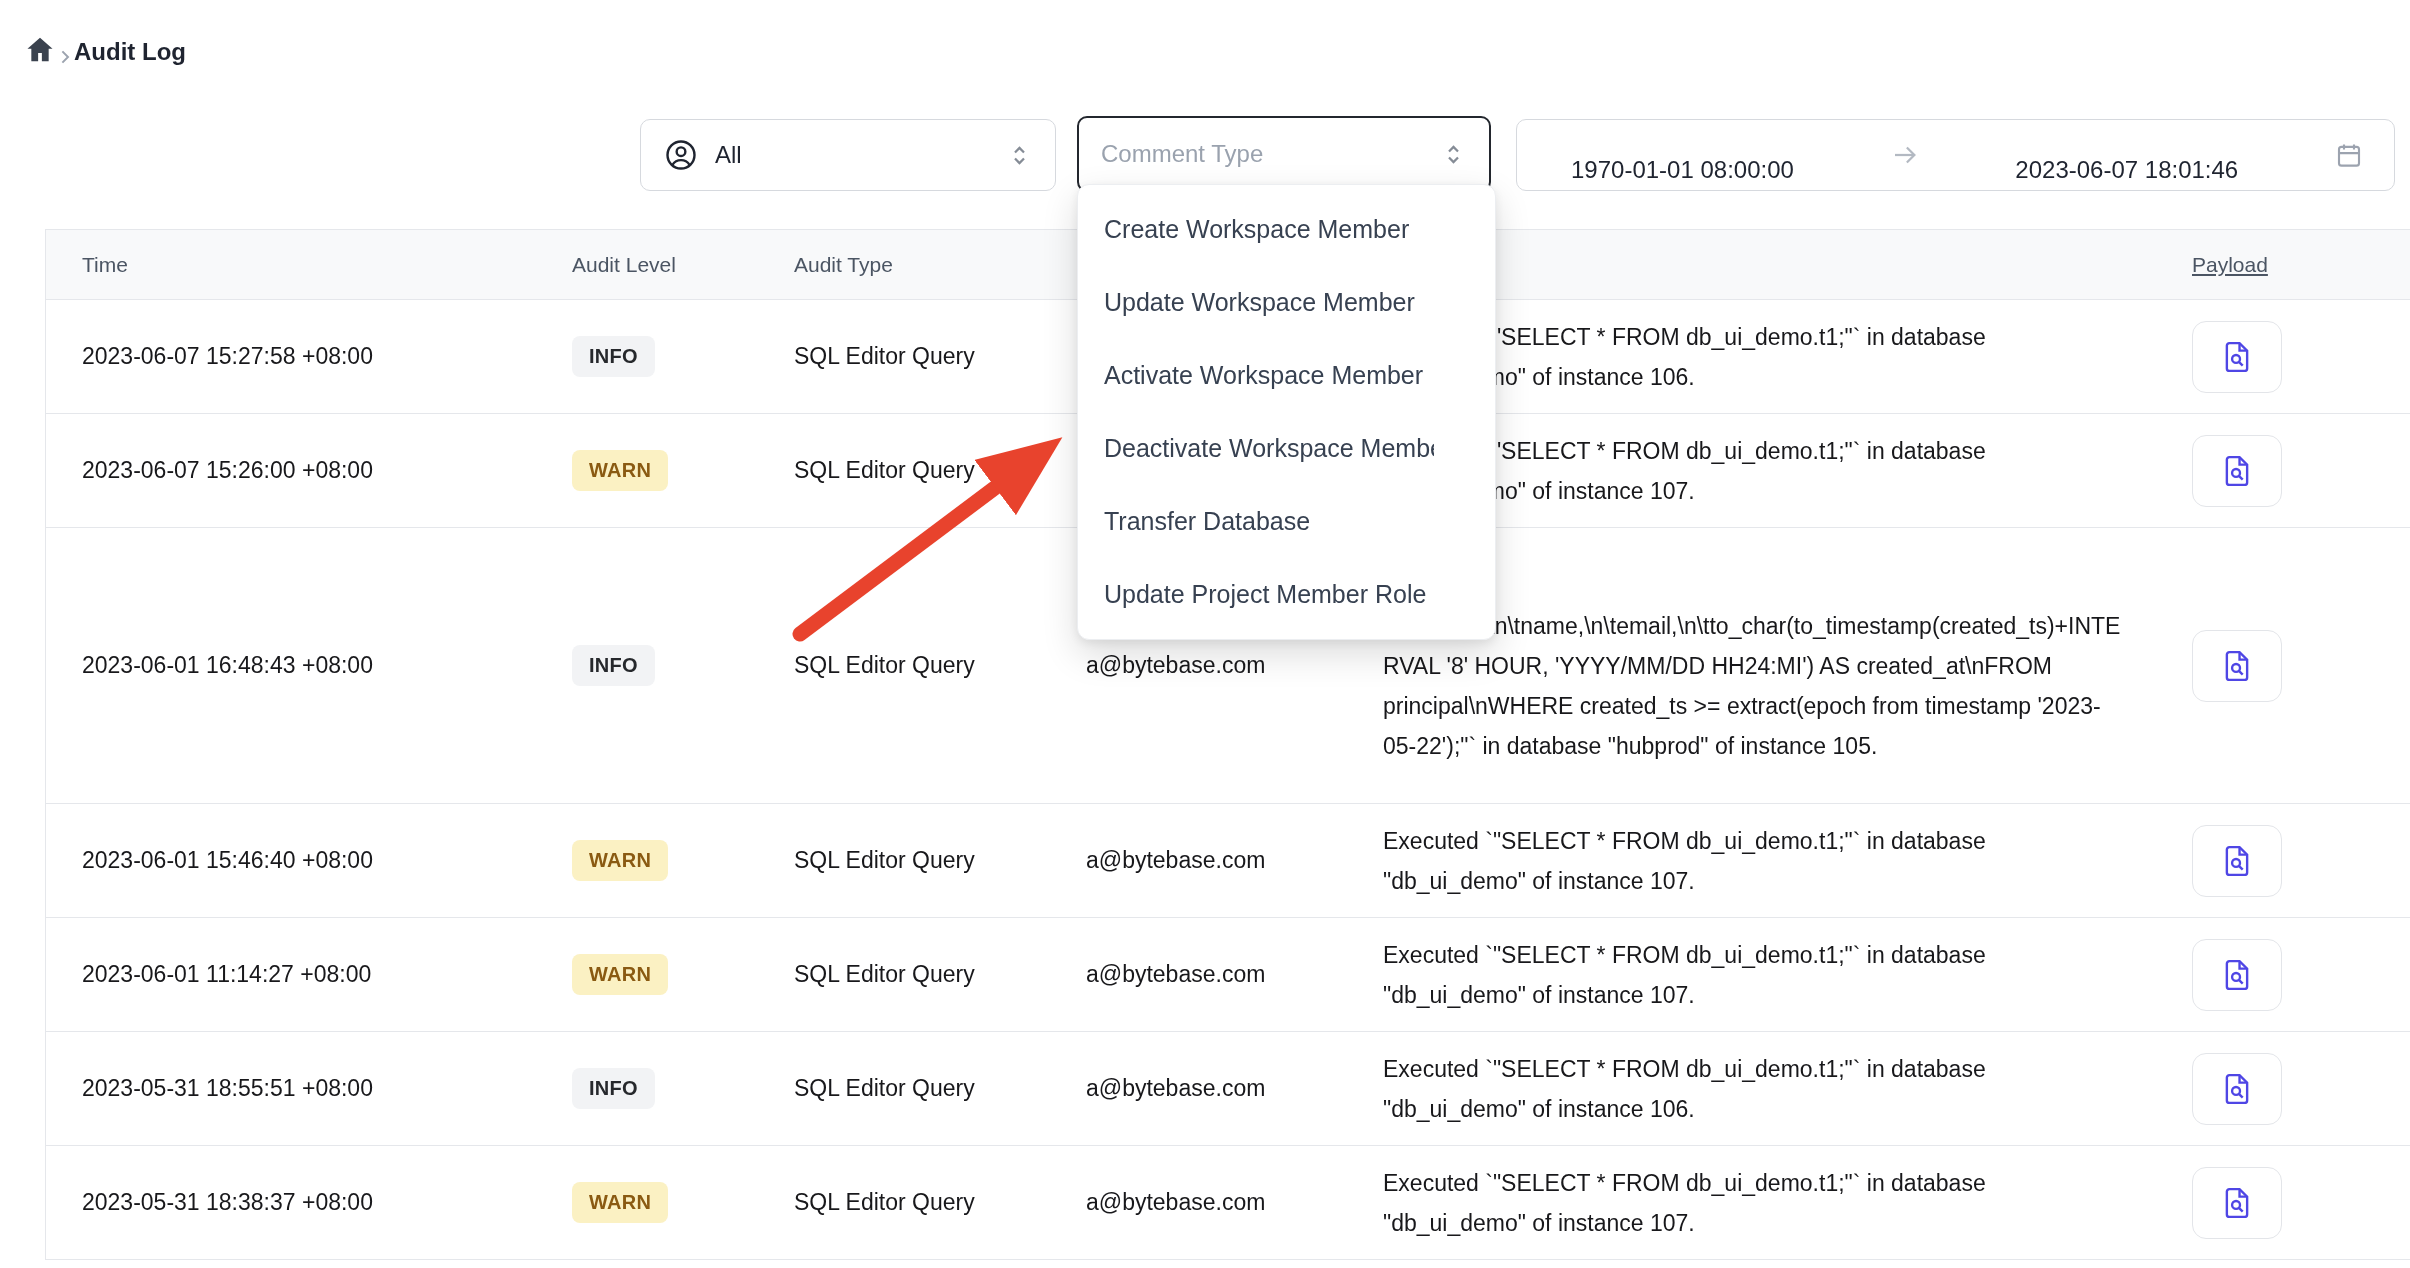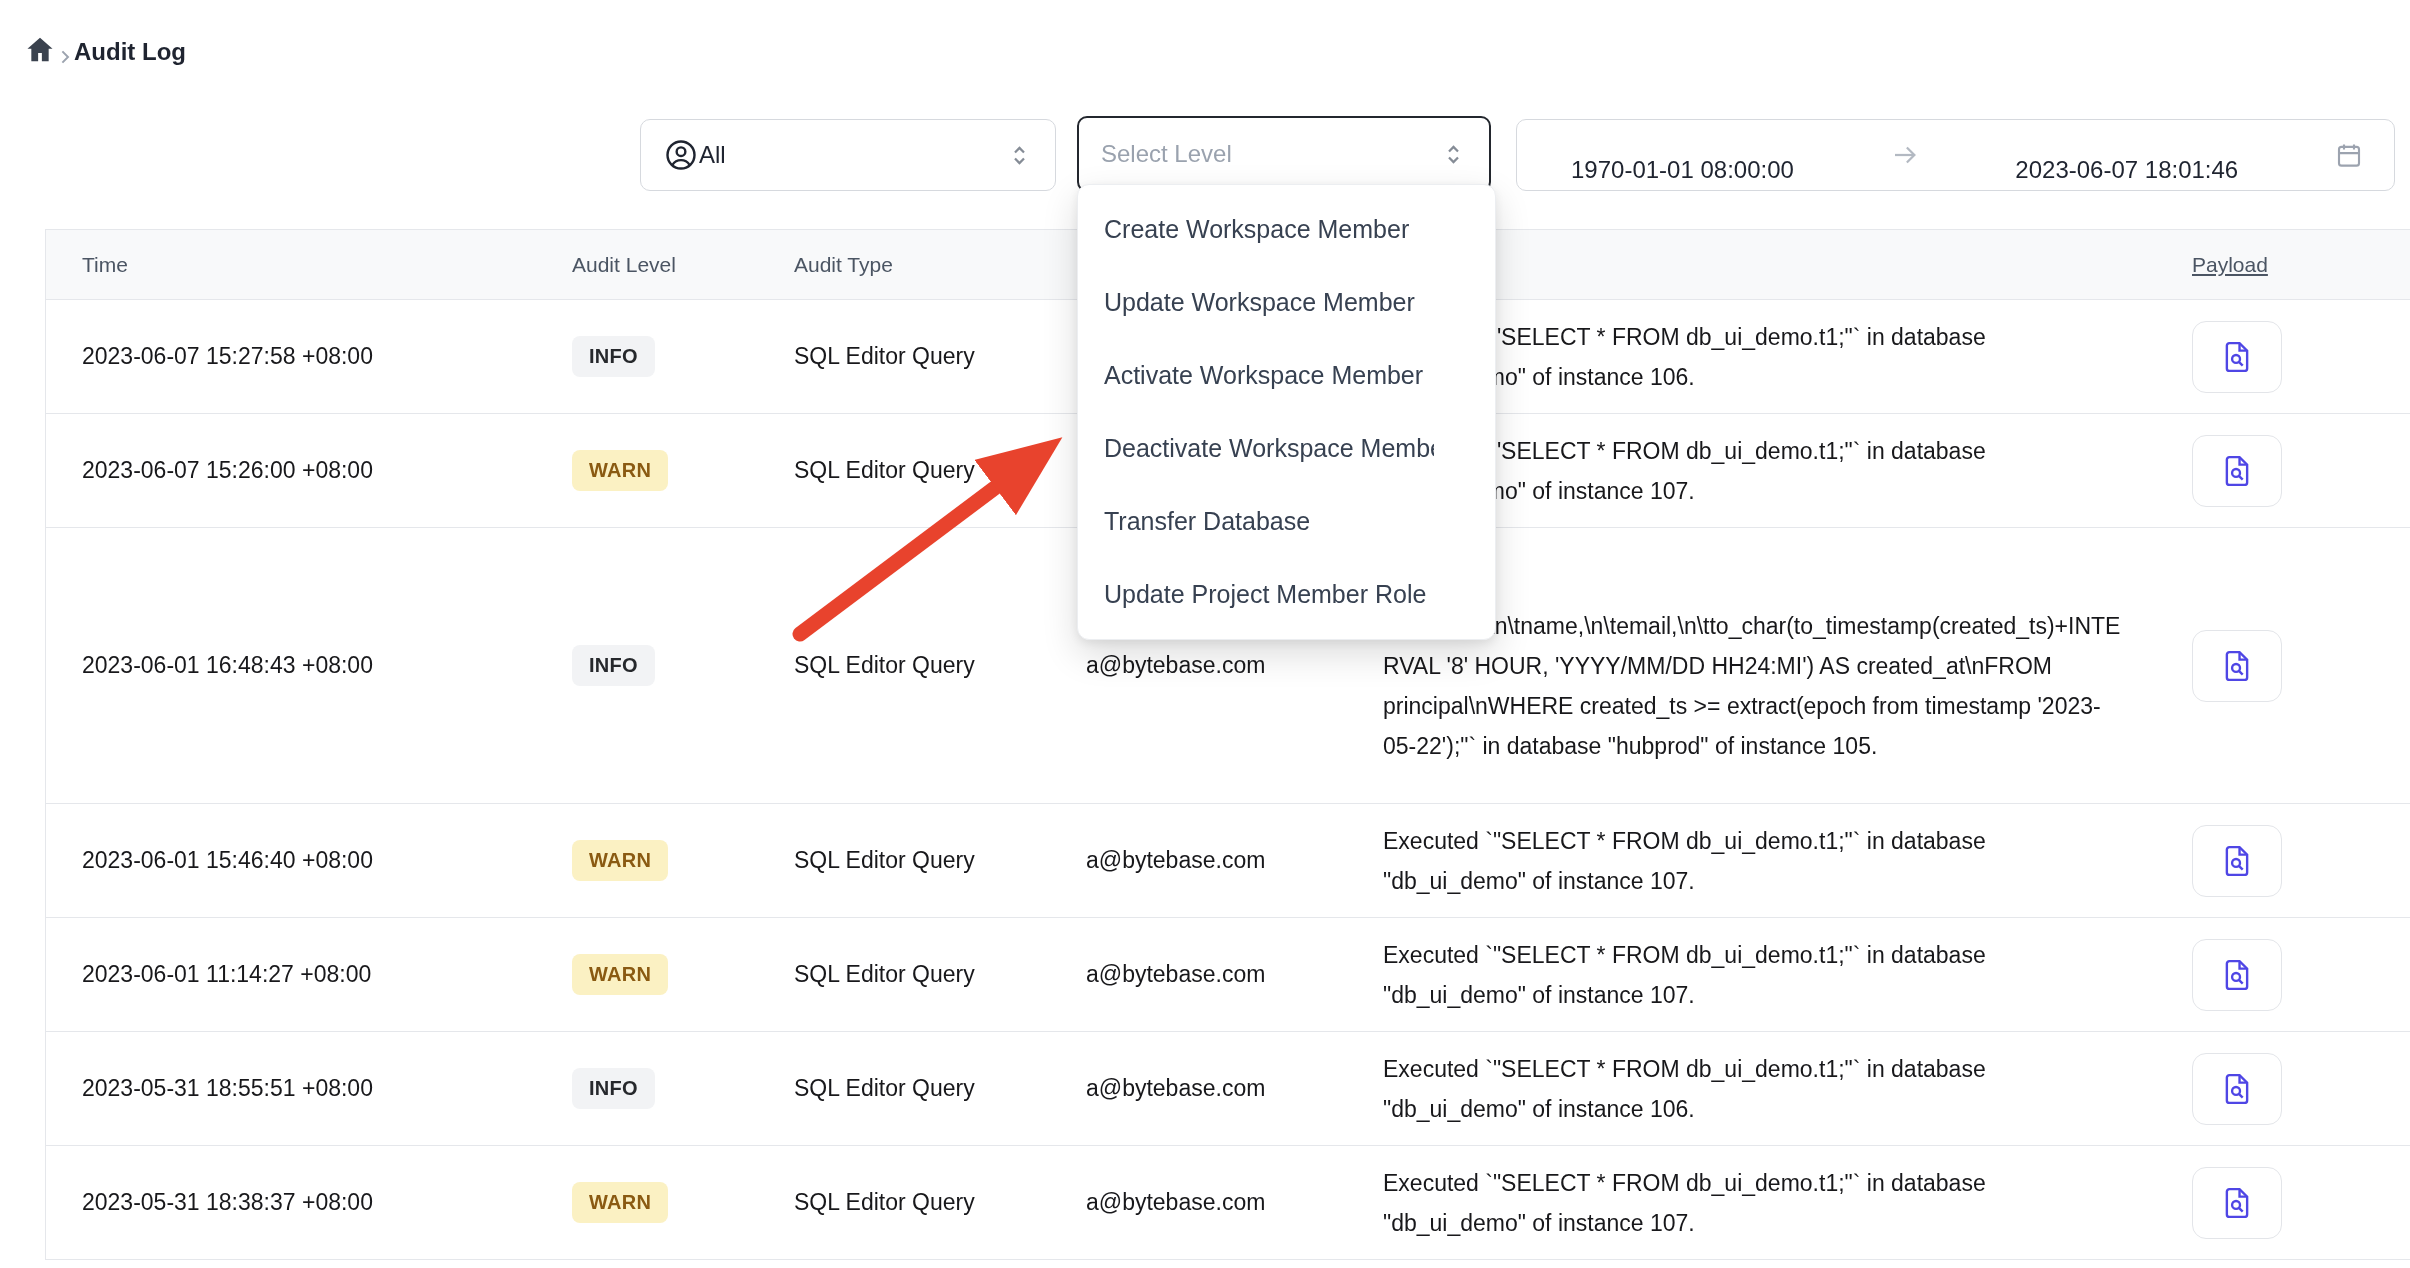"All" .actor-select { gap: 0 -> 16px }
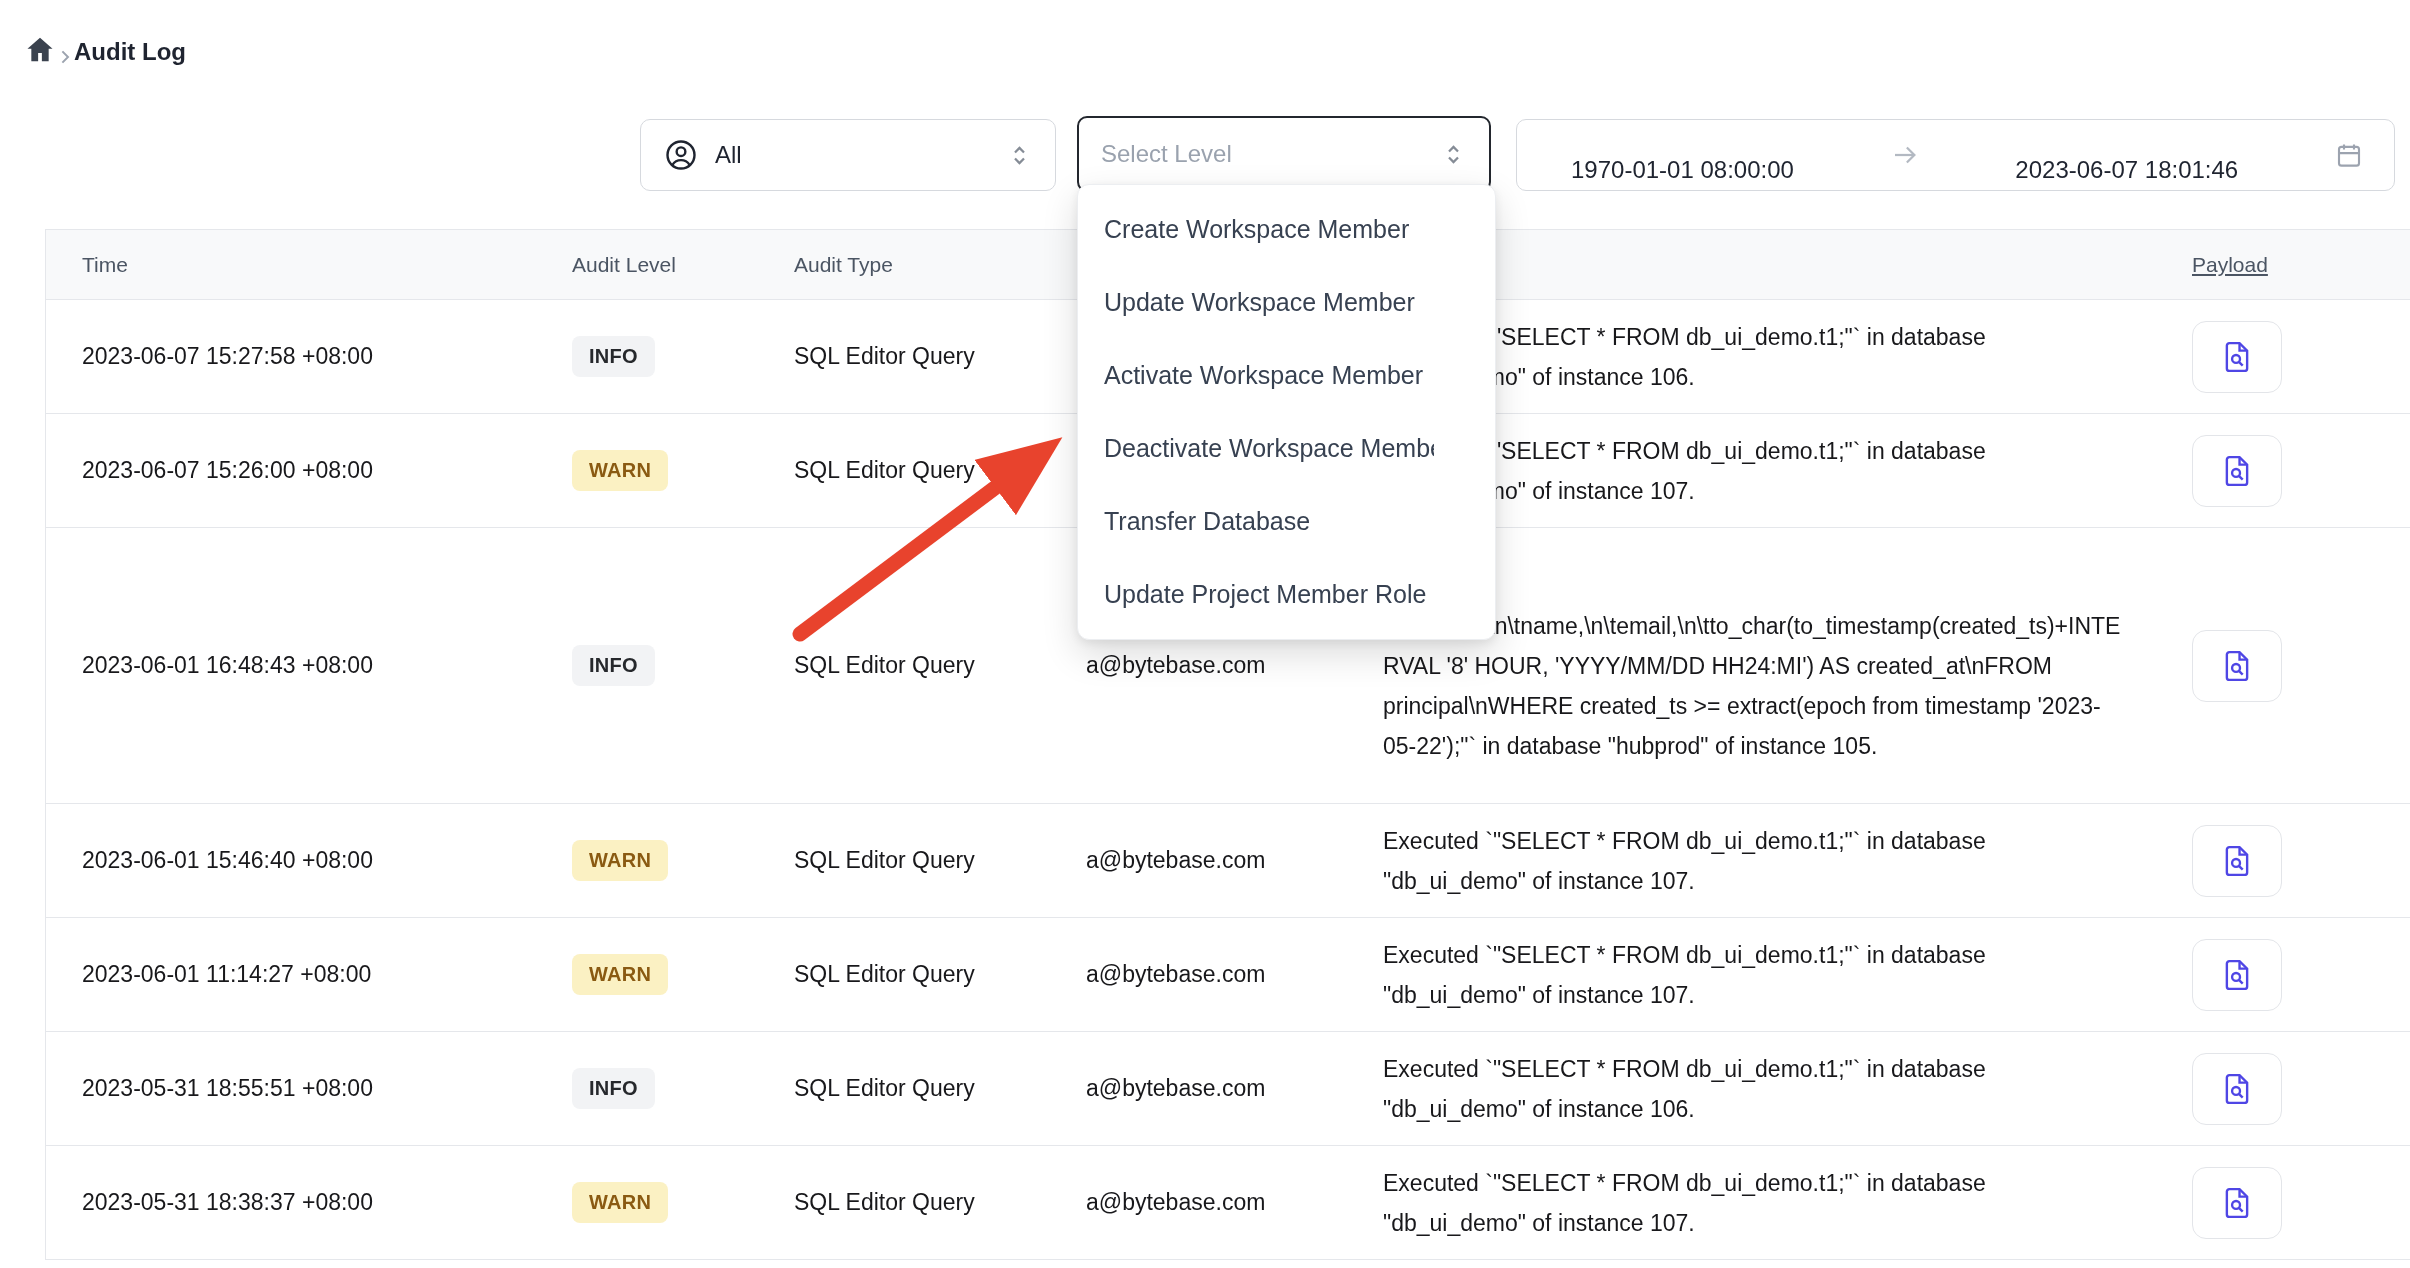"Select Level" span.ph { text: Select Level -> Comment Type }
